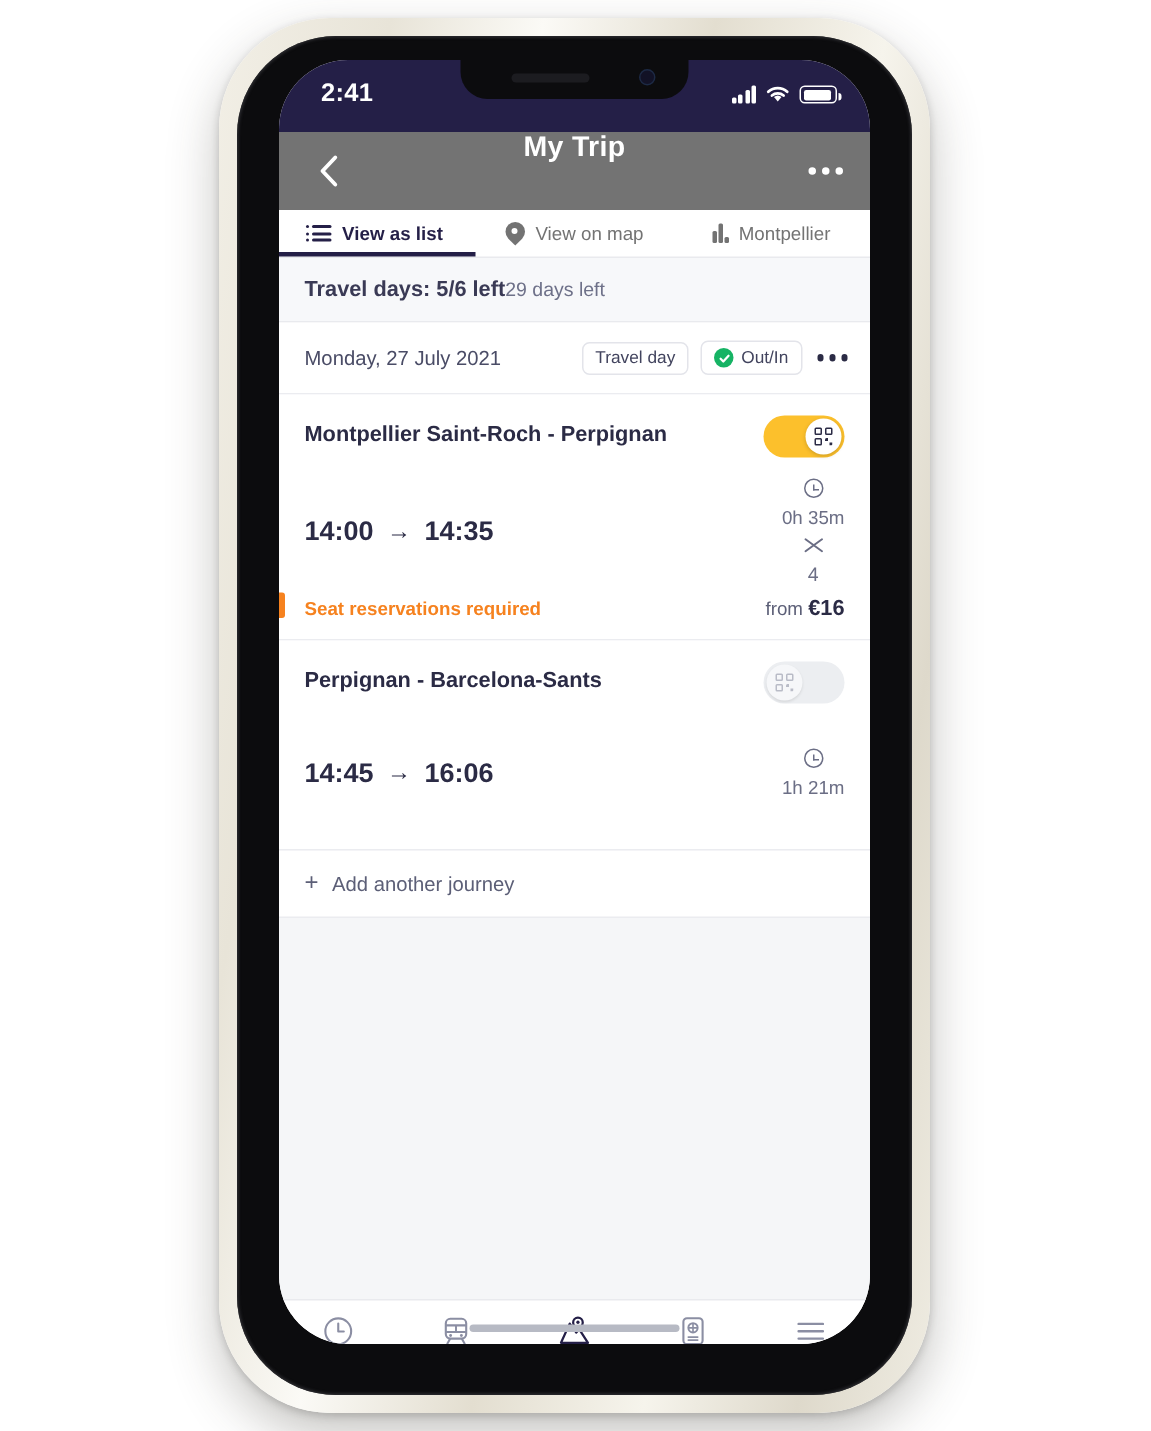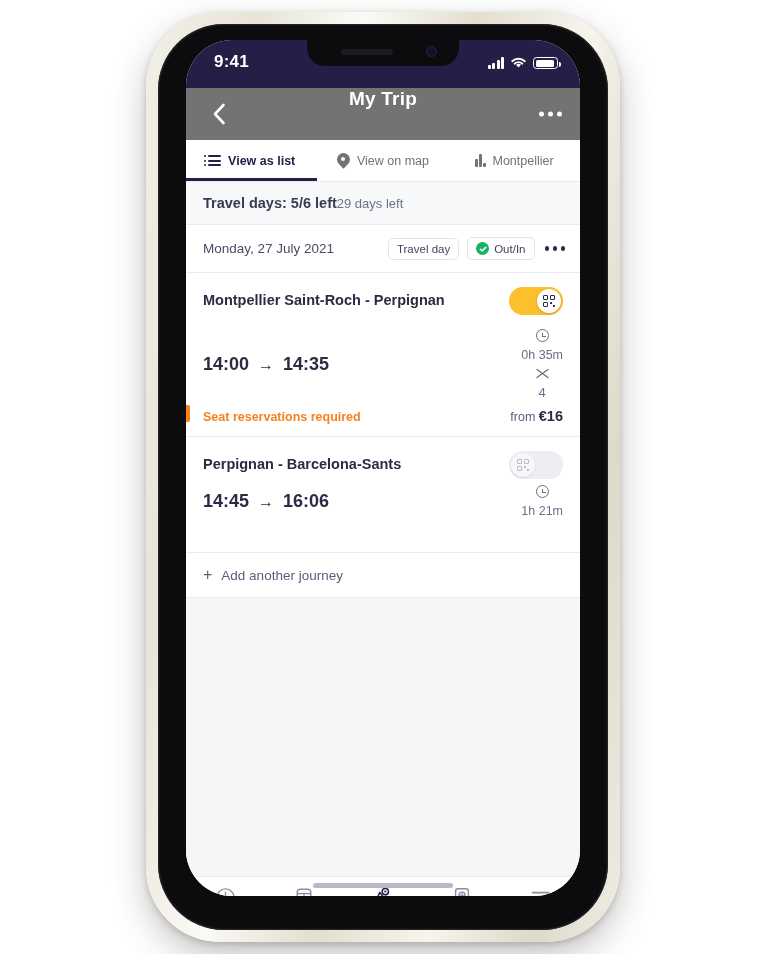"9:41" div.sb-time { text: 9:41 -> 2:41 }
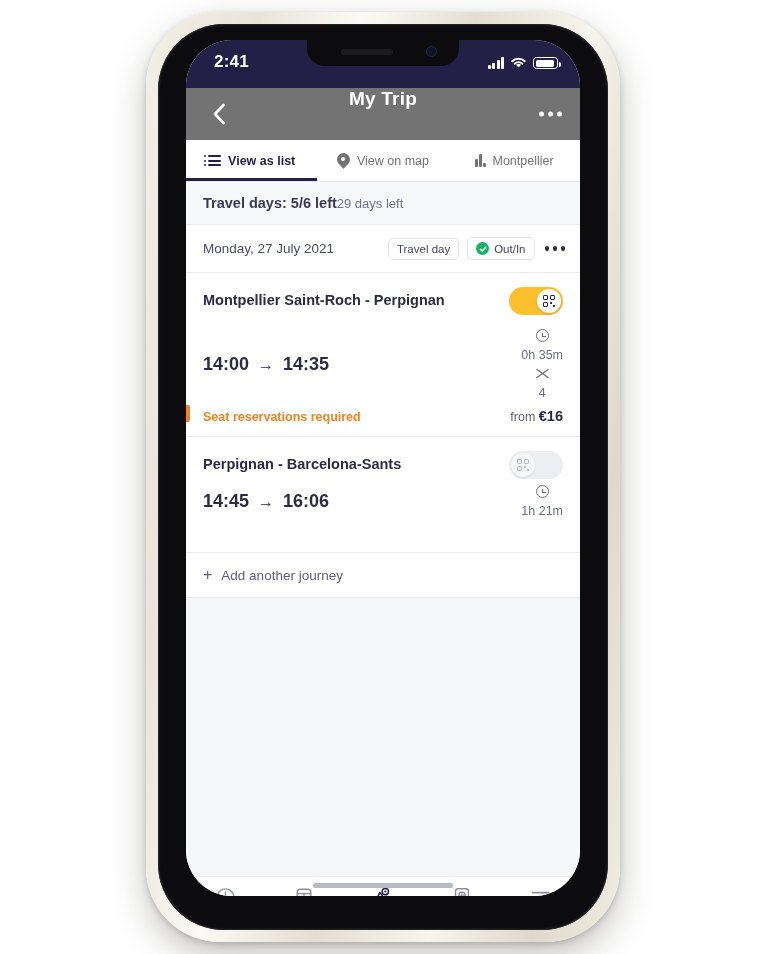"View as list" .tabs { height: 42px -> 32px }
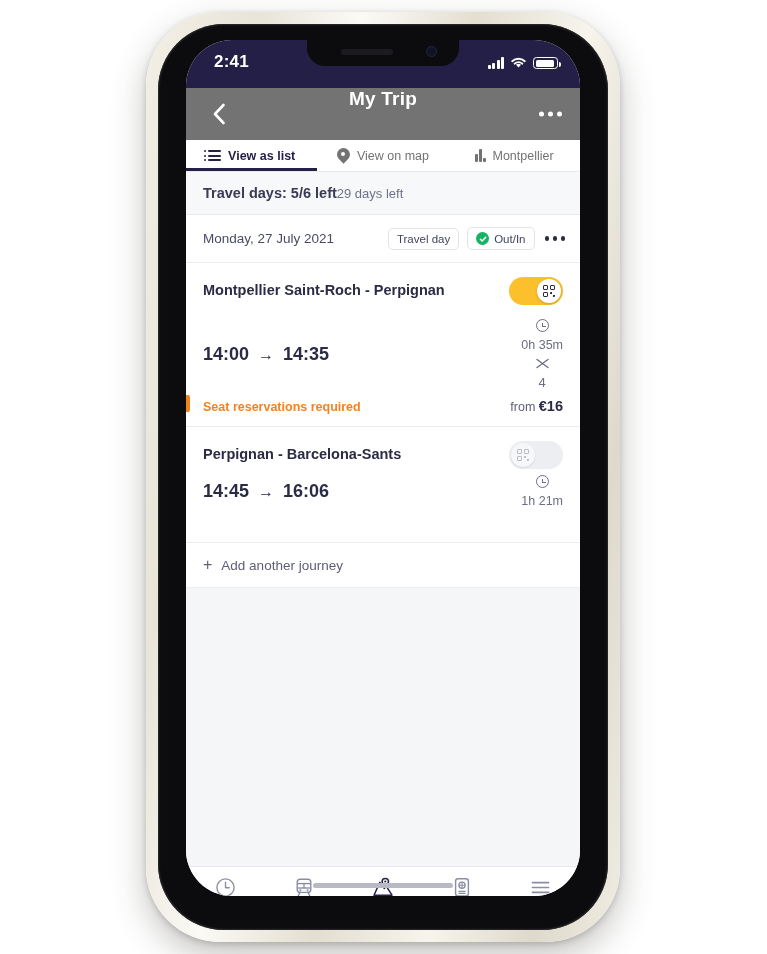"14:45" div.j-times { margin-top: 6px -> 30px }
